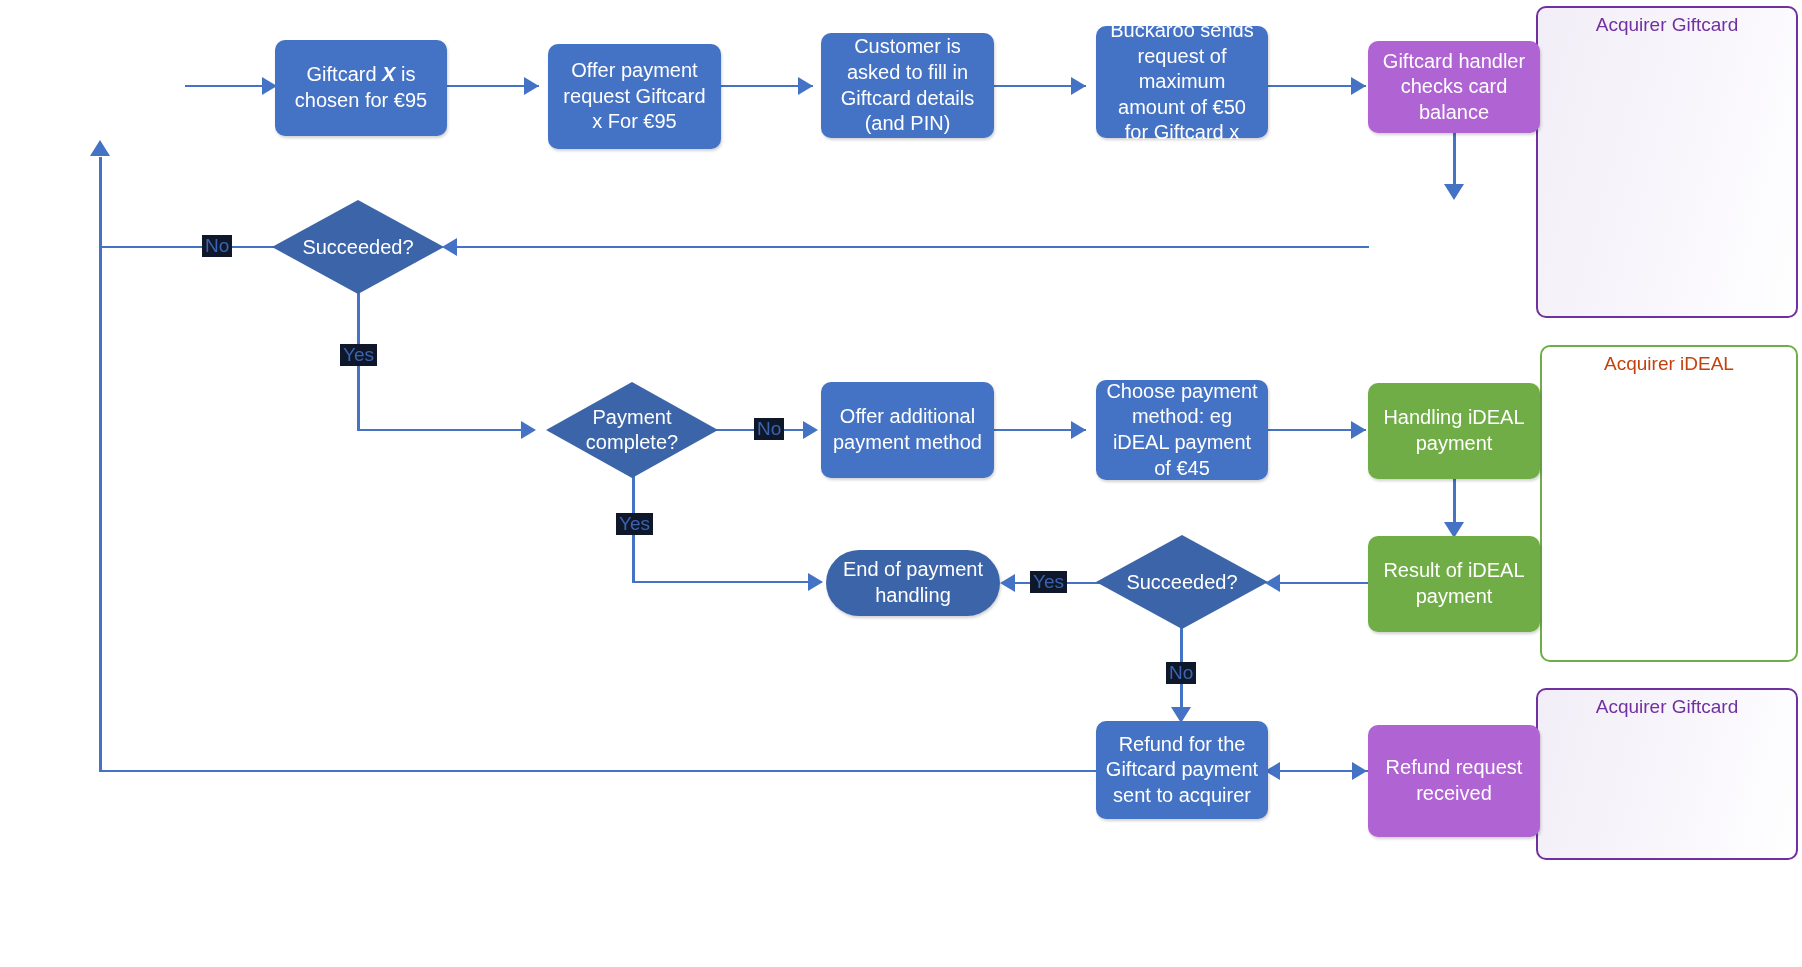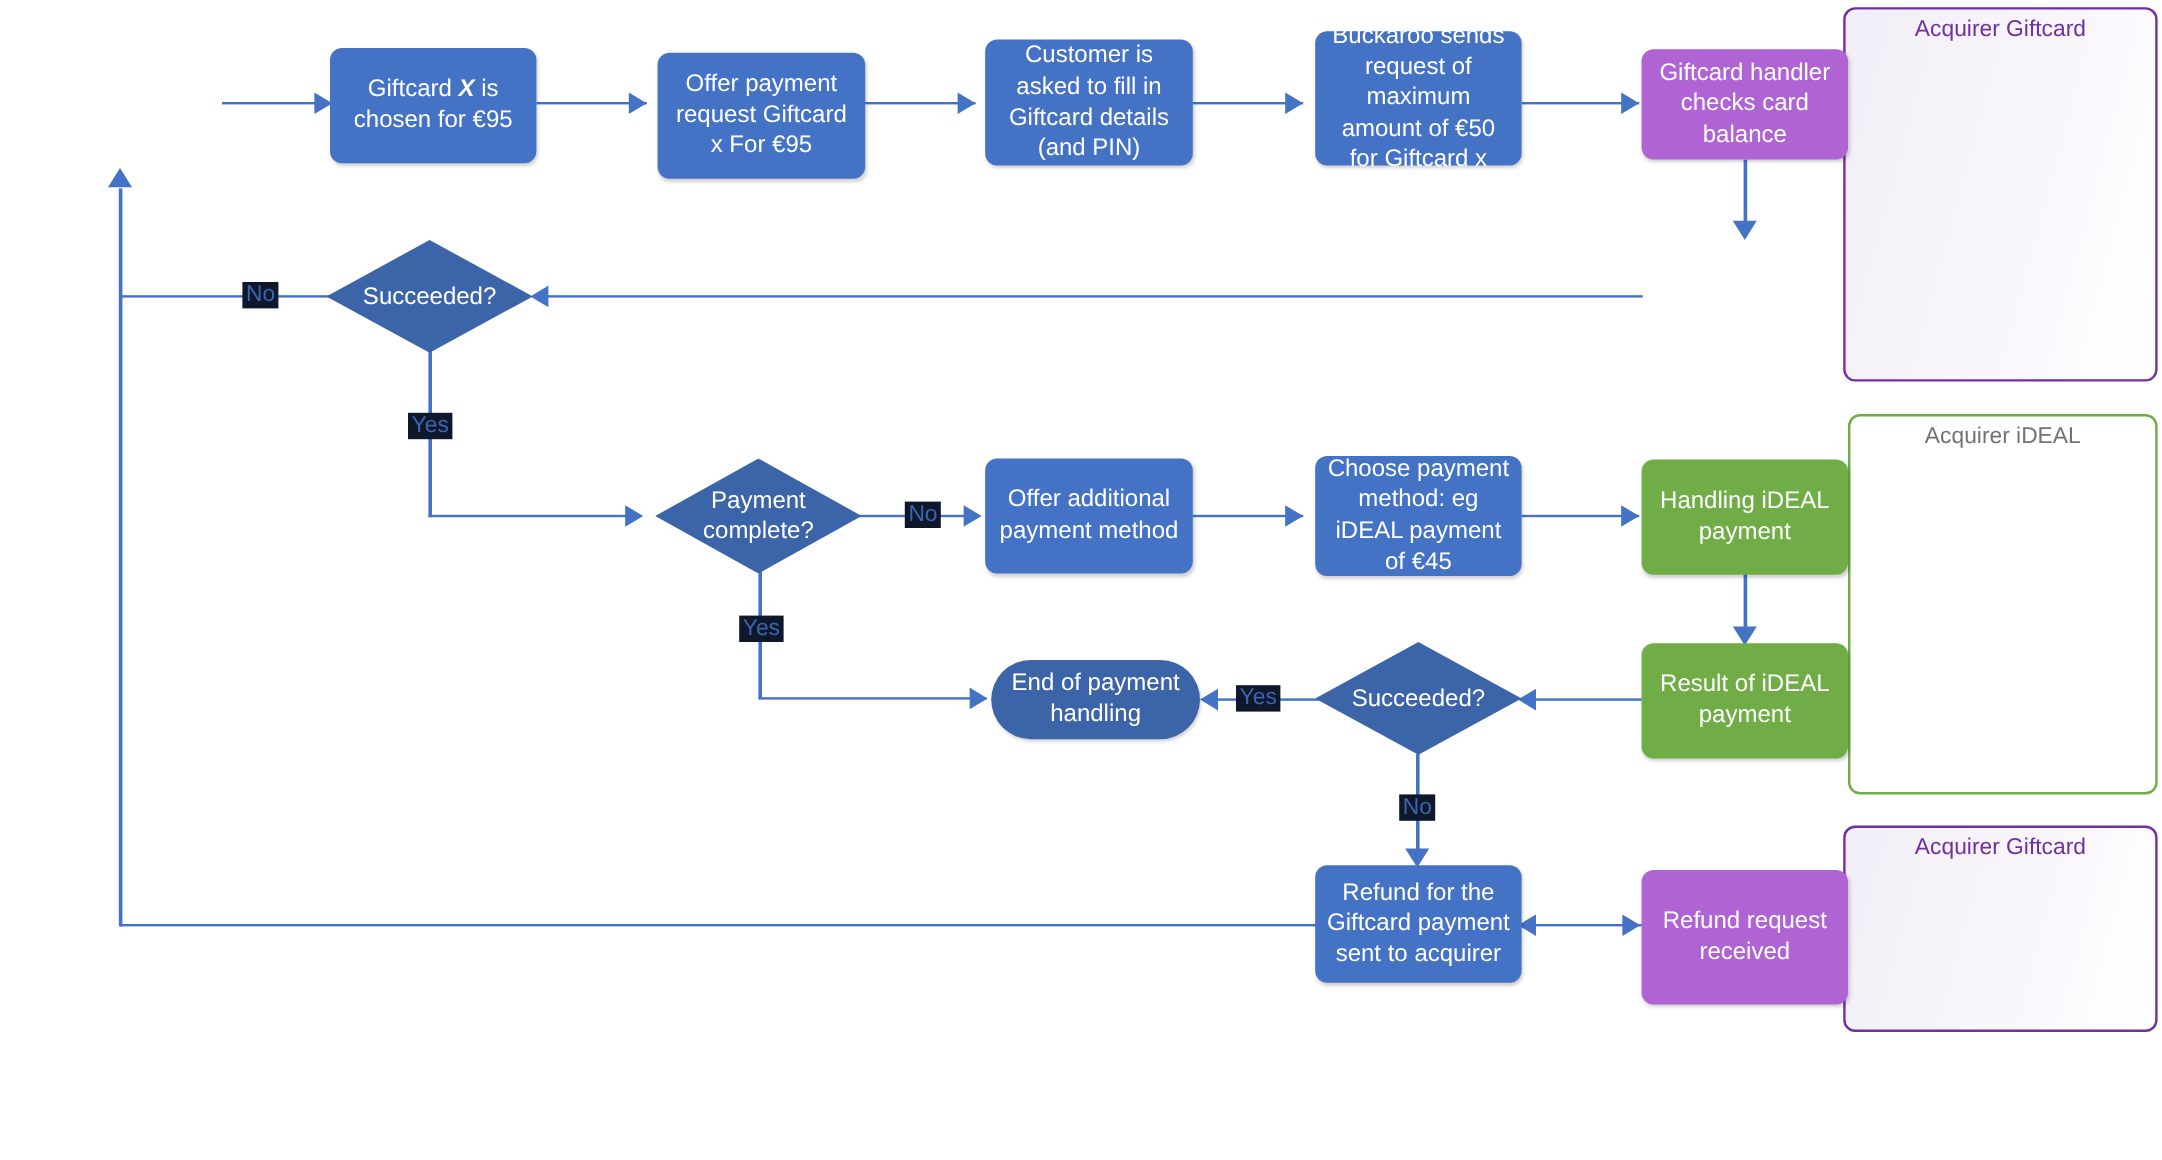"Acquirer iDEAL" .c-green .ctitle { color: #737373 -> #c2410c }
